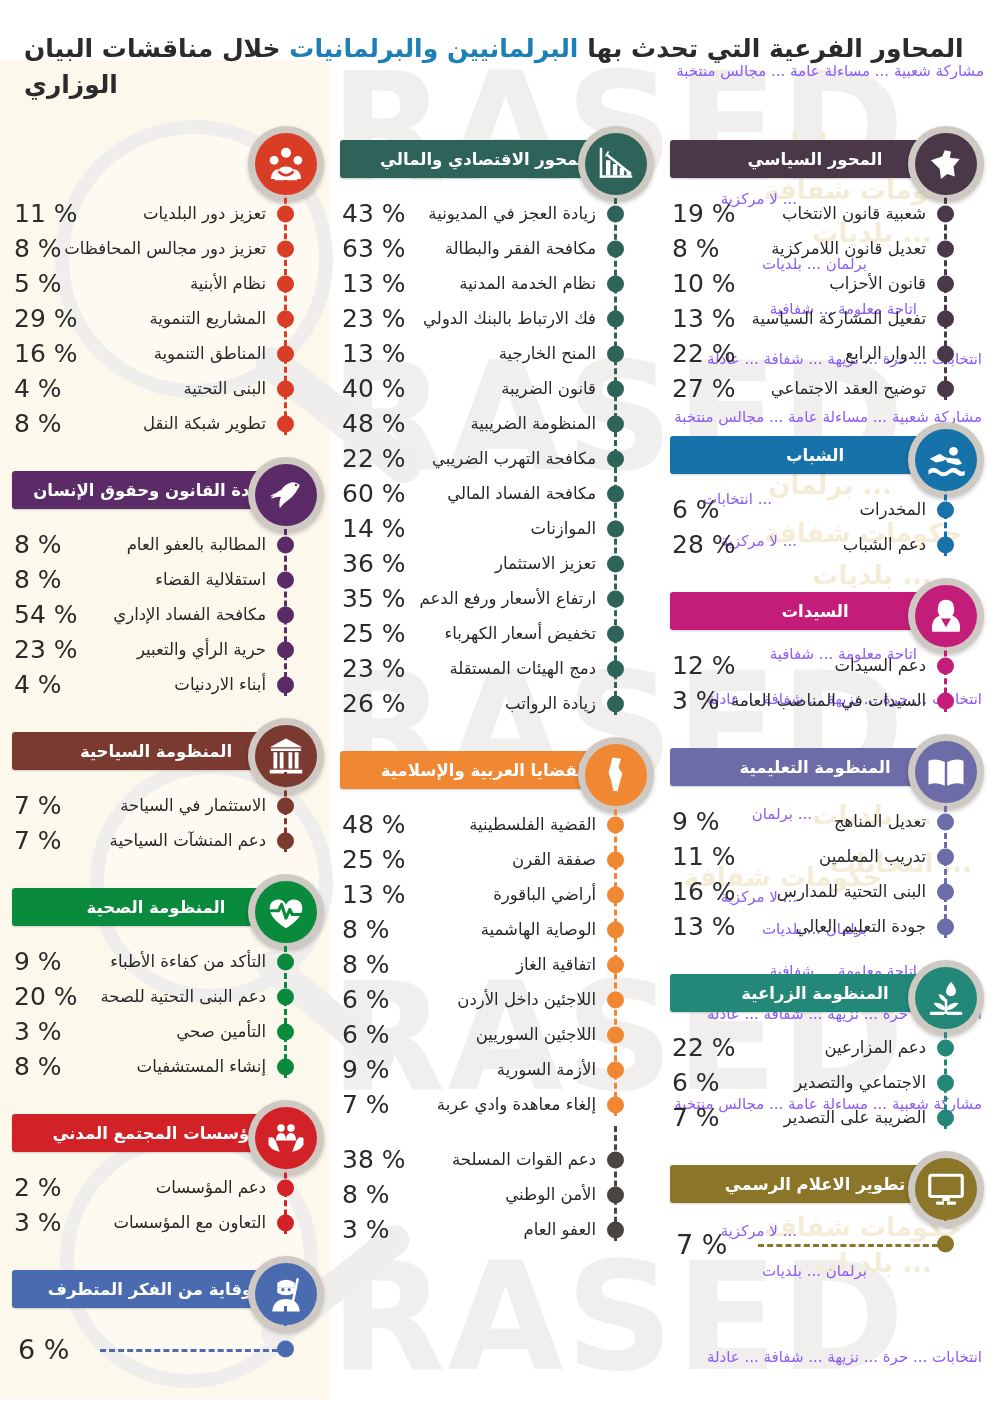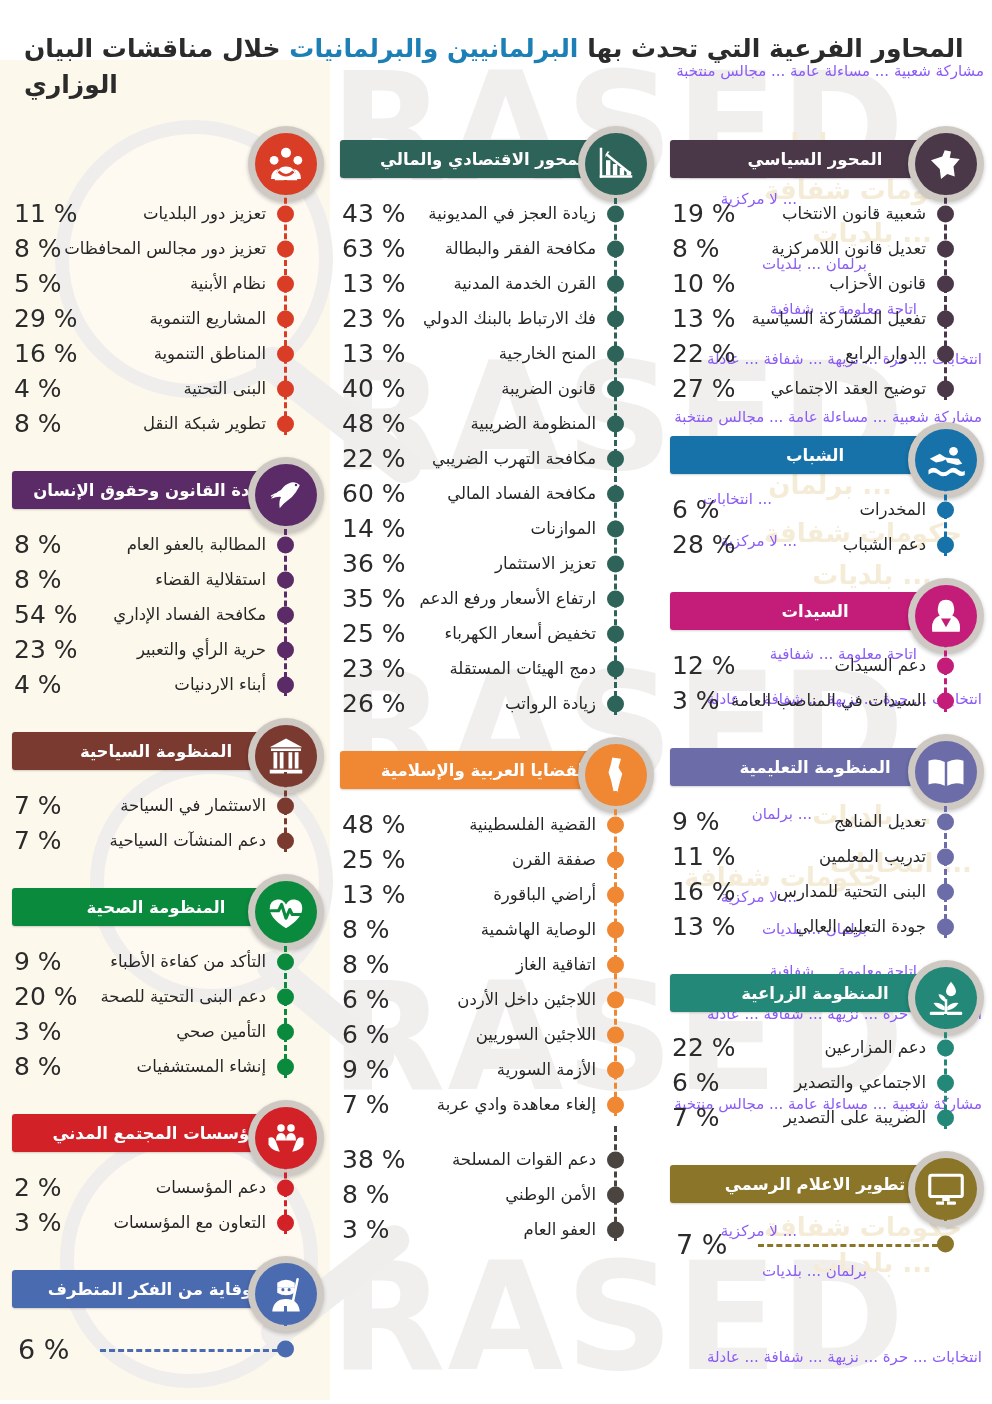"القرن الخدمة المدنية" span.label { text: القرن -> نظام }
